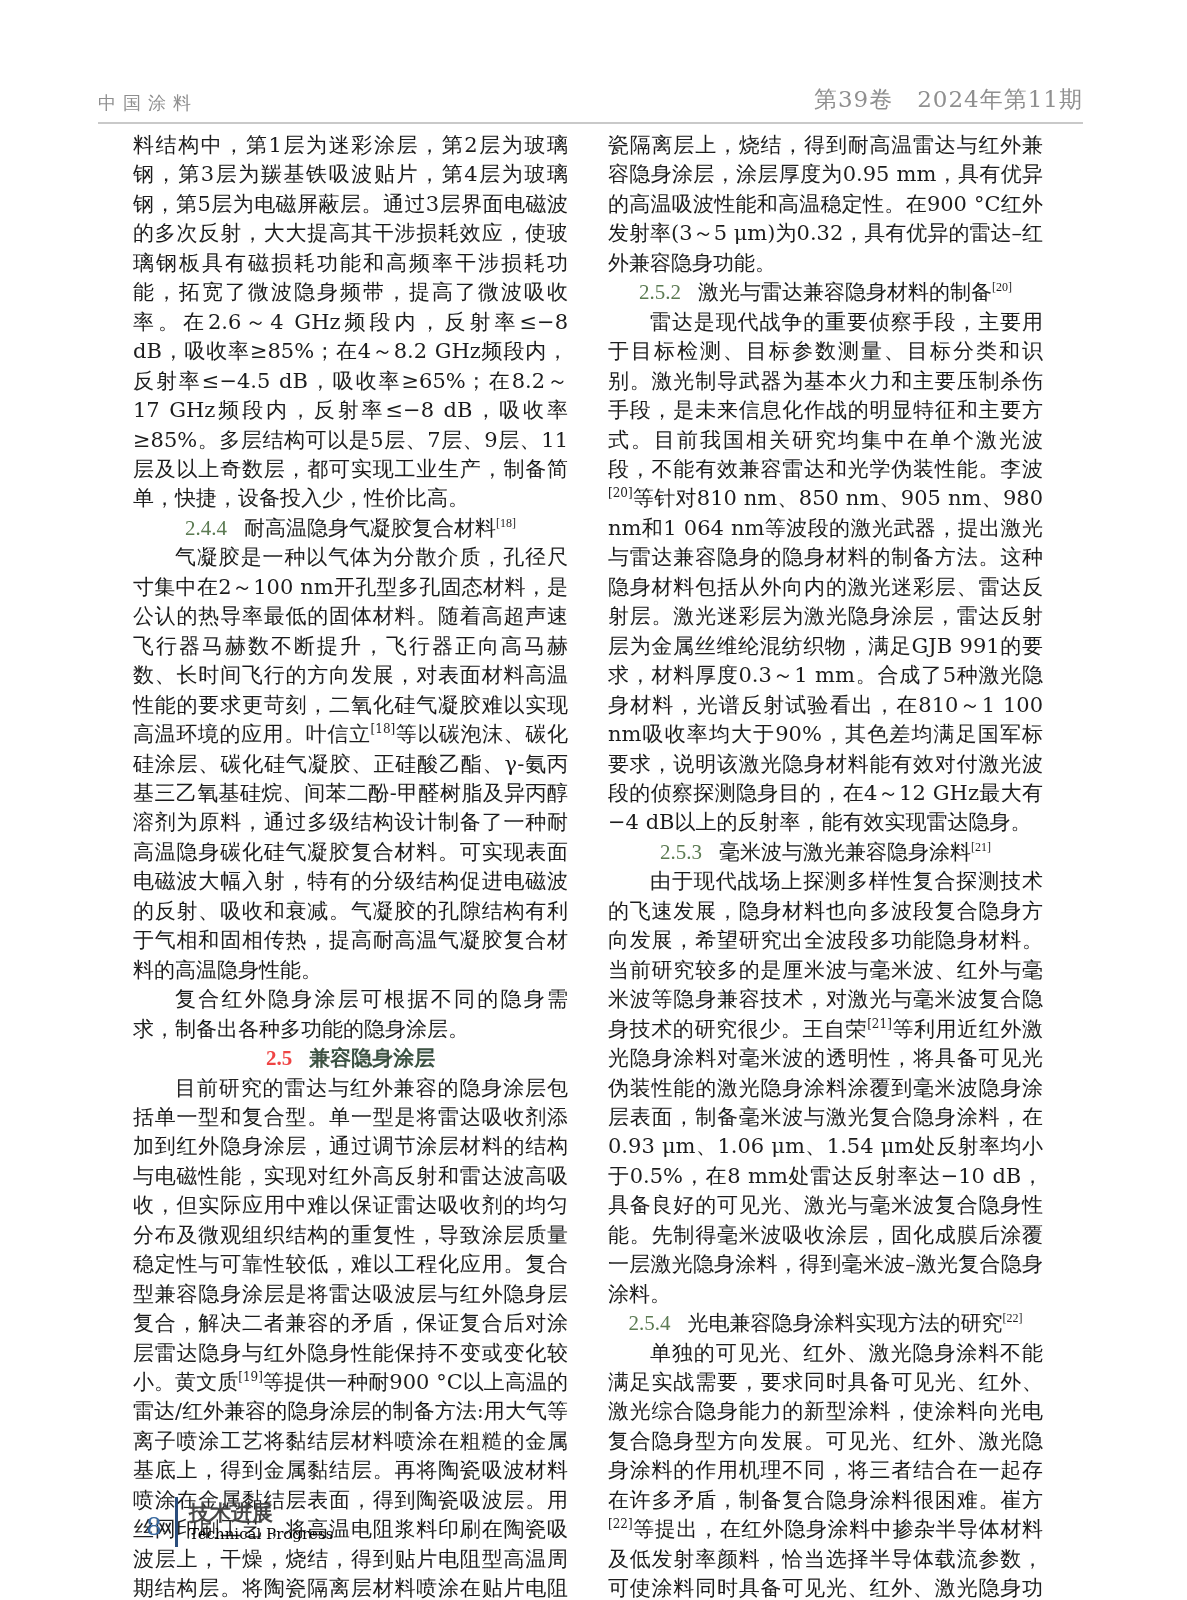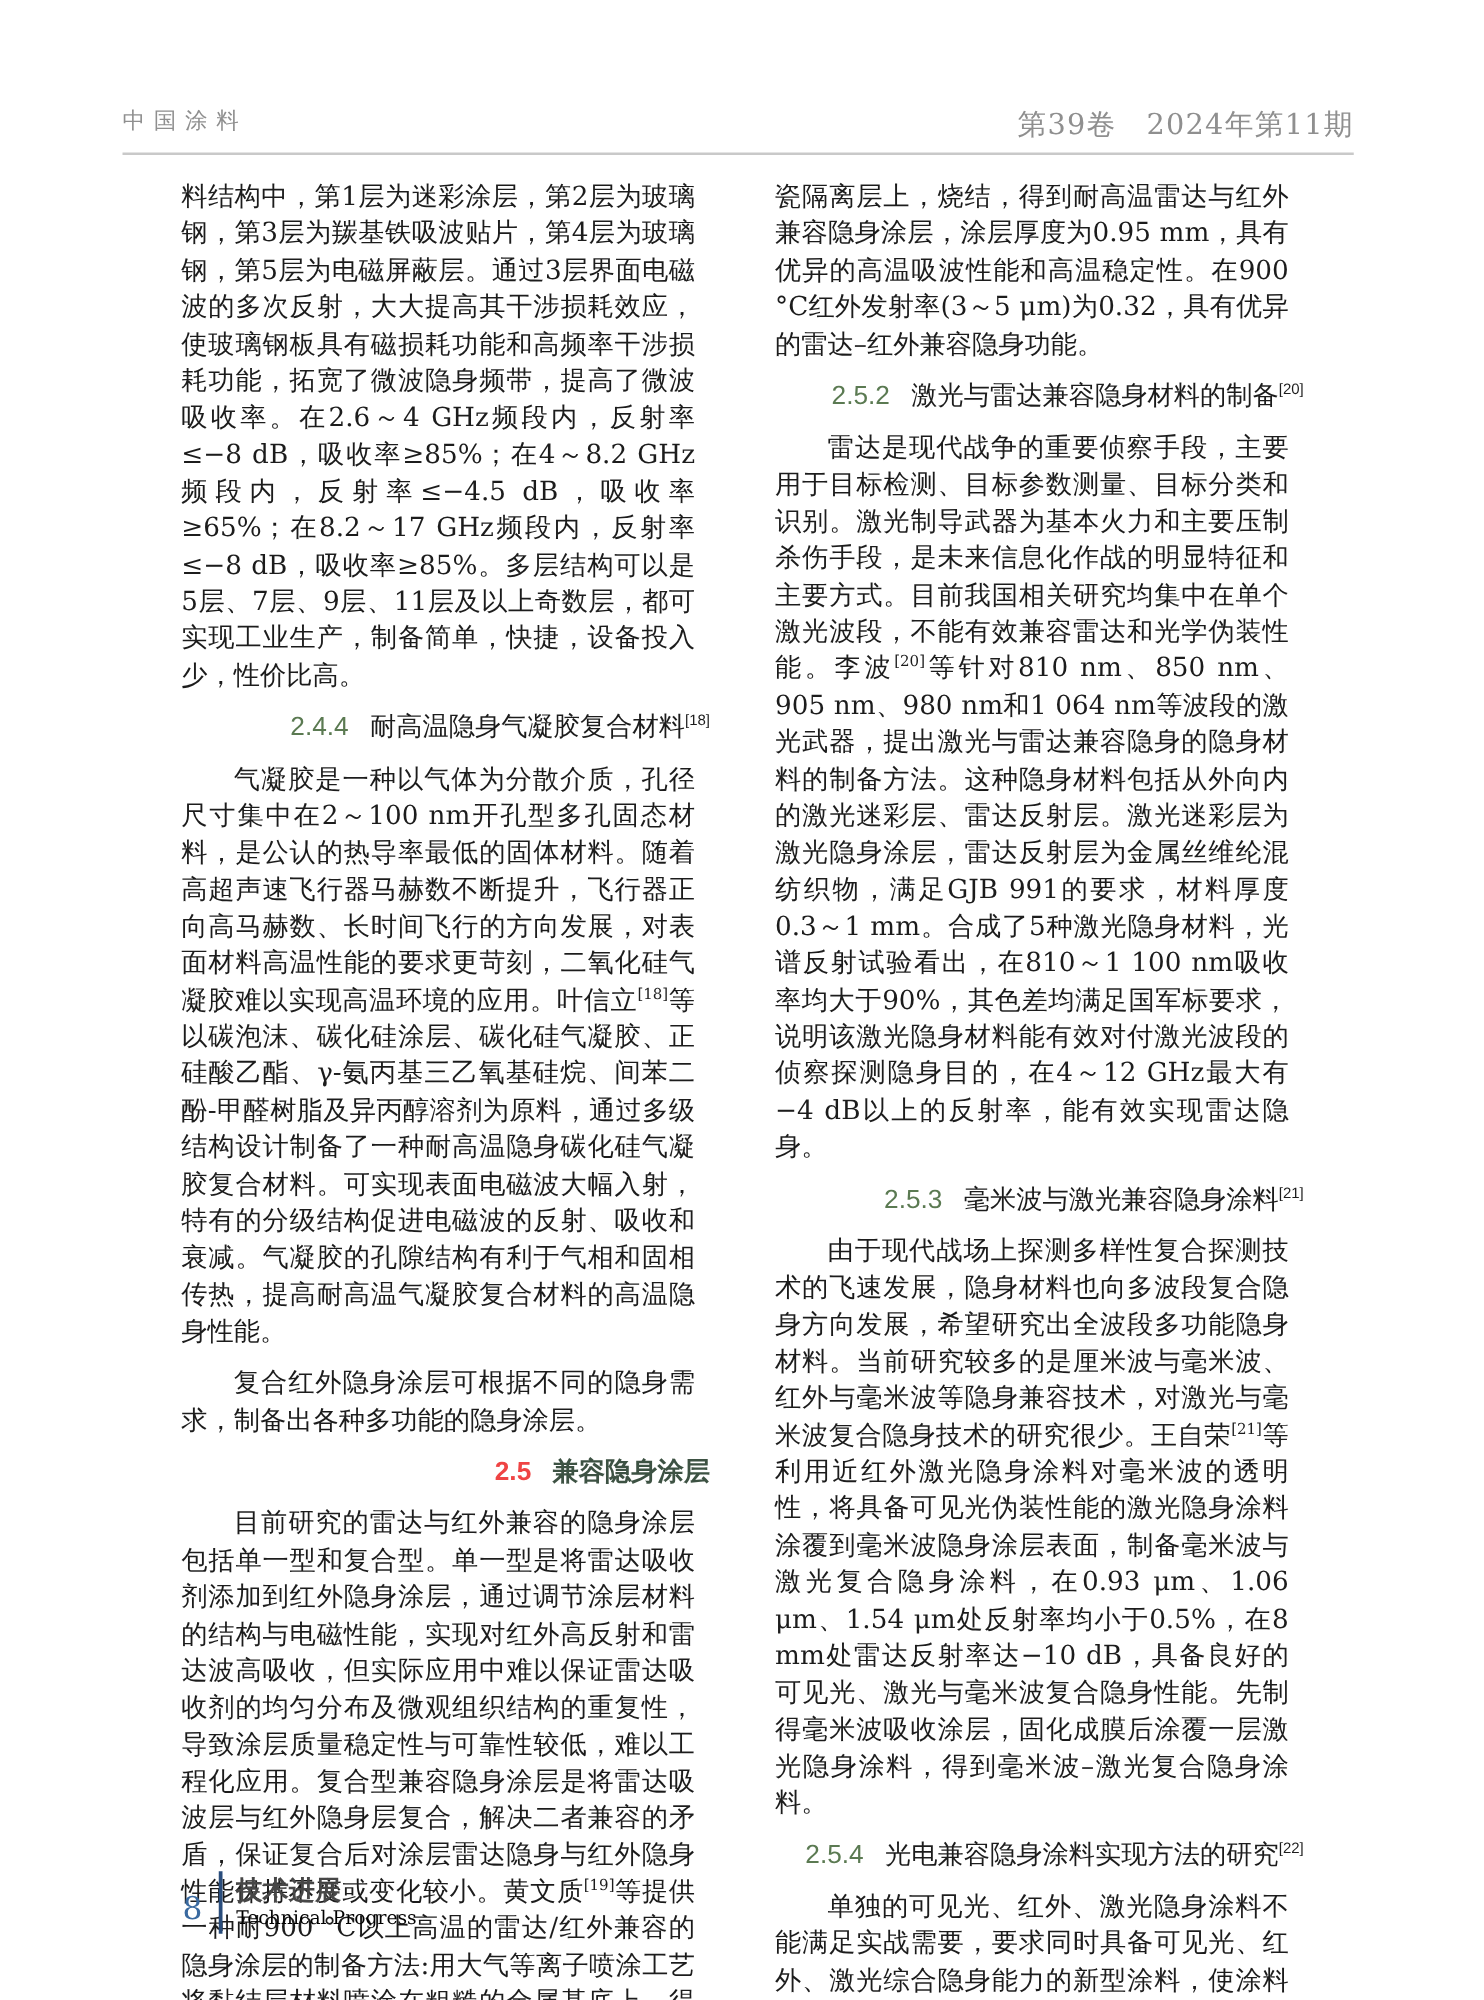"中国涂料" .header { align-items: none -> flex-end }
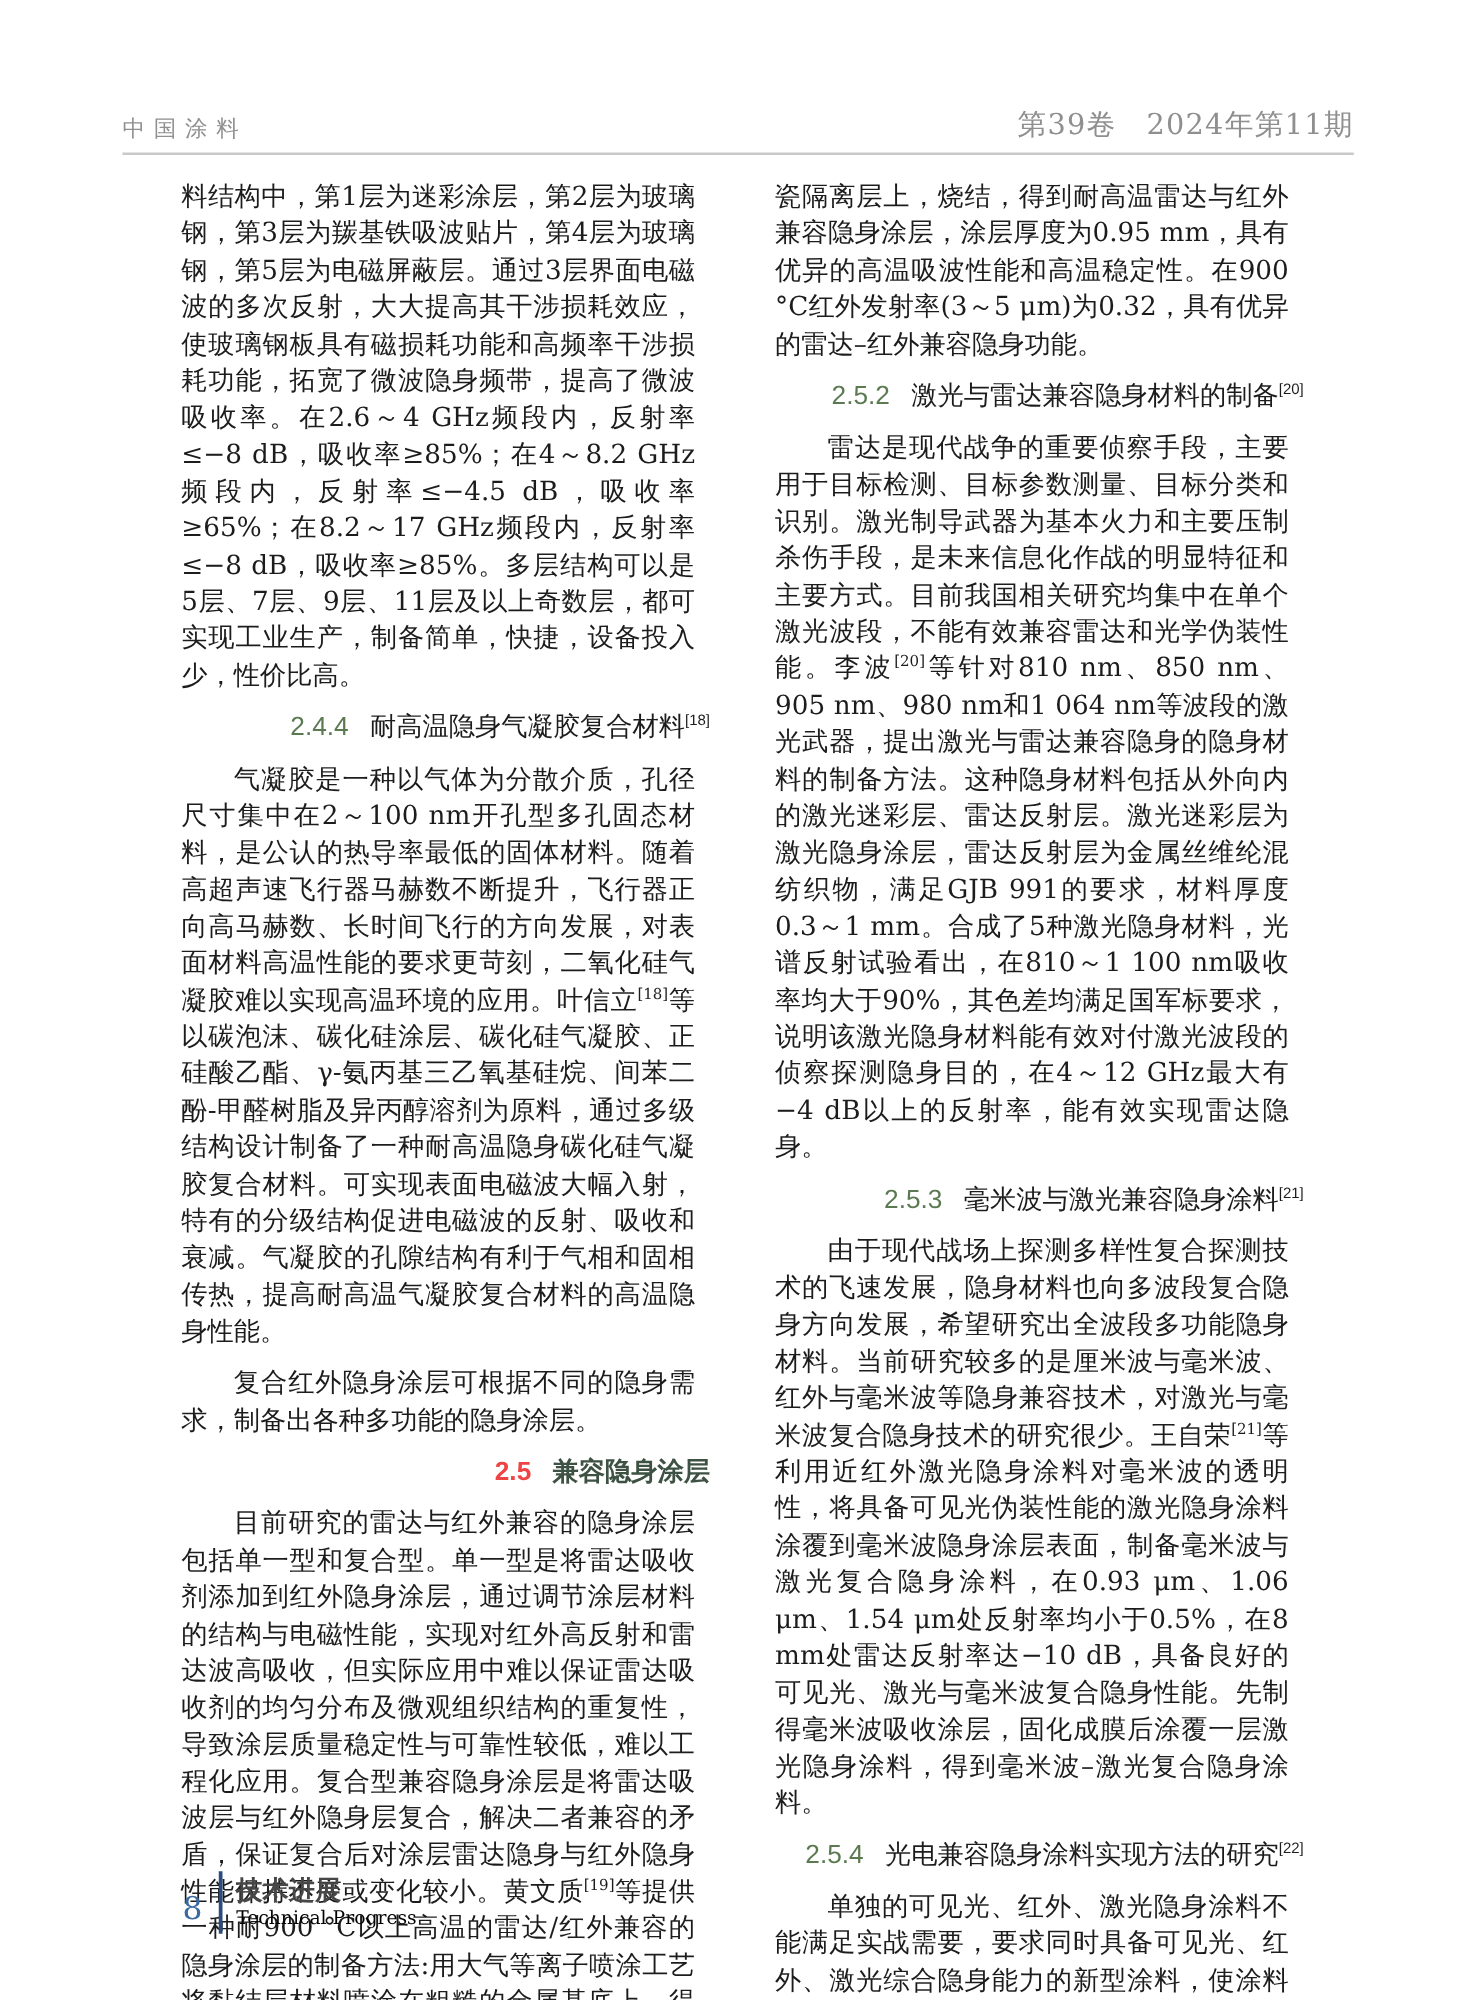"料结构中，第1层为迷彩涂层，第2层为玻璃钢，第3层为羰基铁吸波贴片，第4层为玻璃" .col p.para { margin: 12px -> 0 }
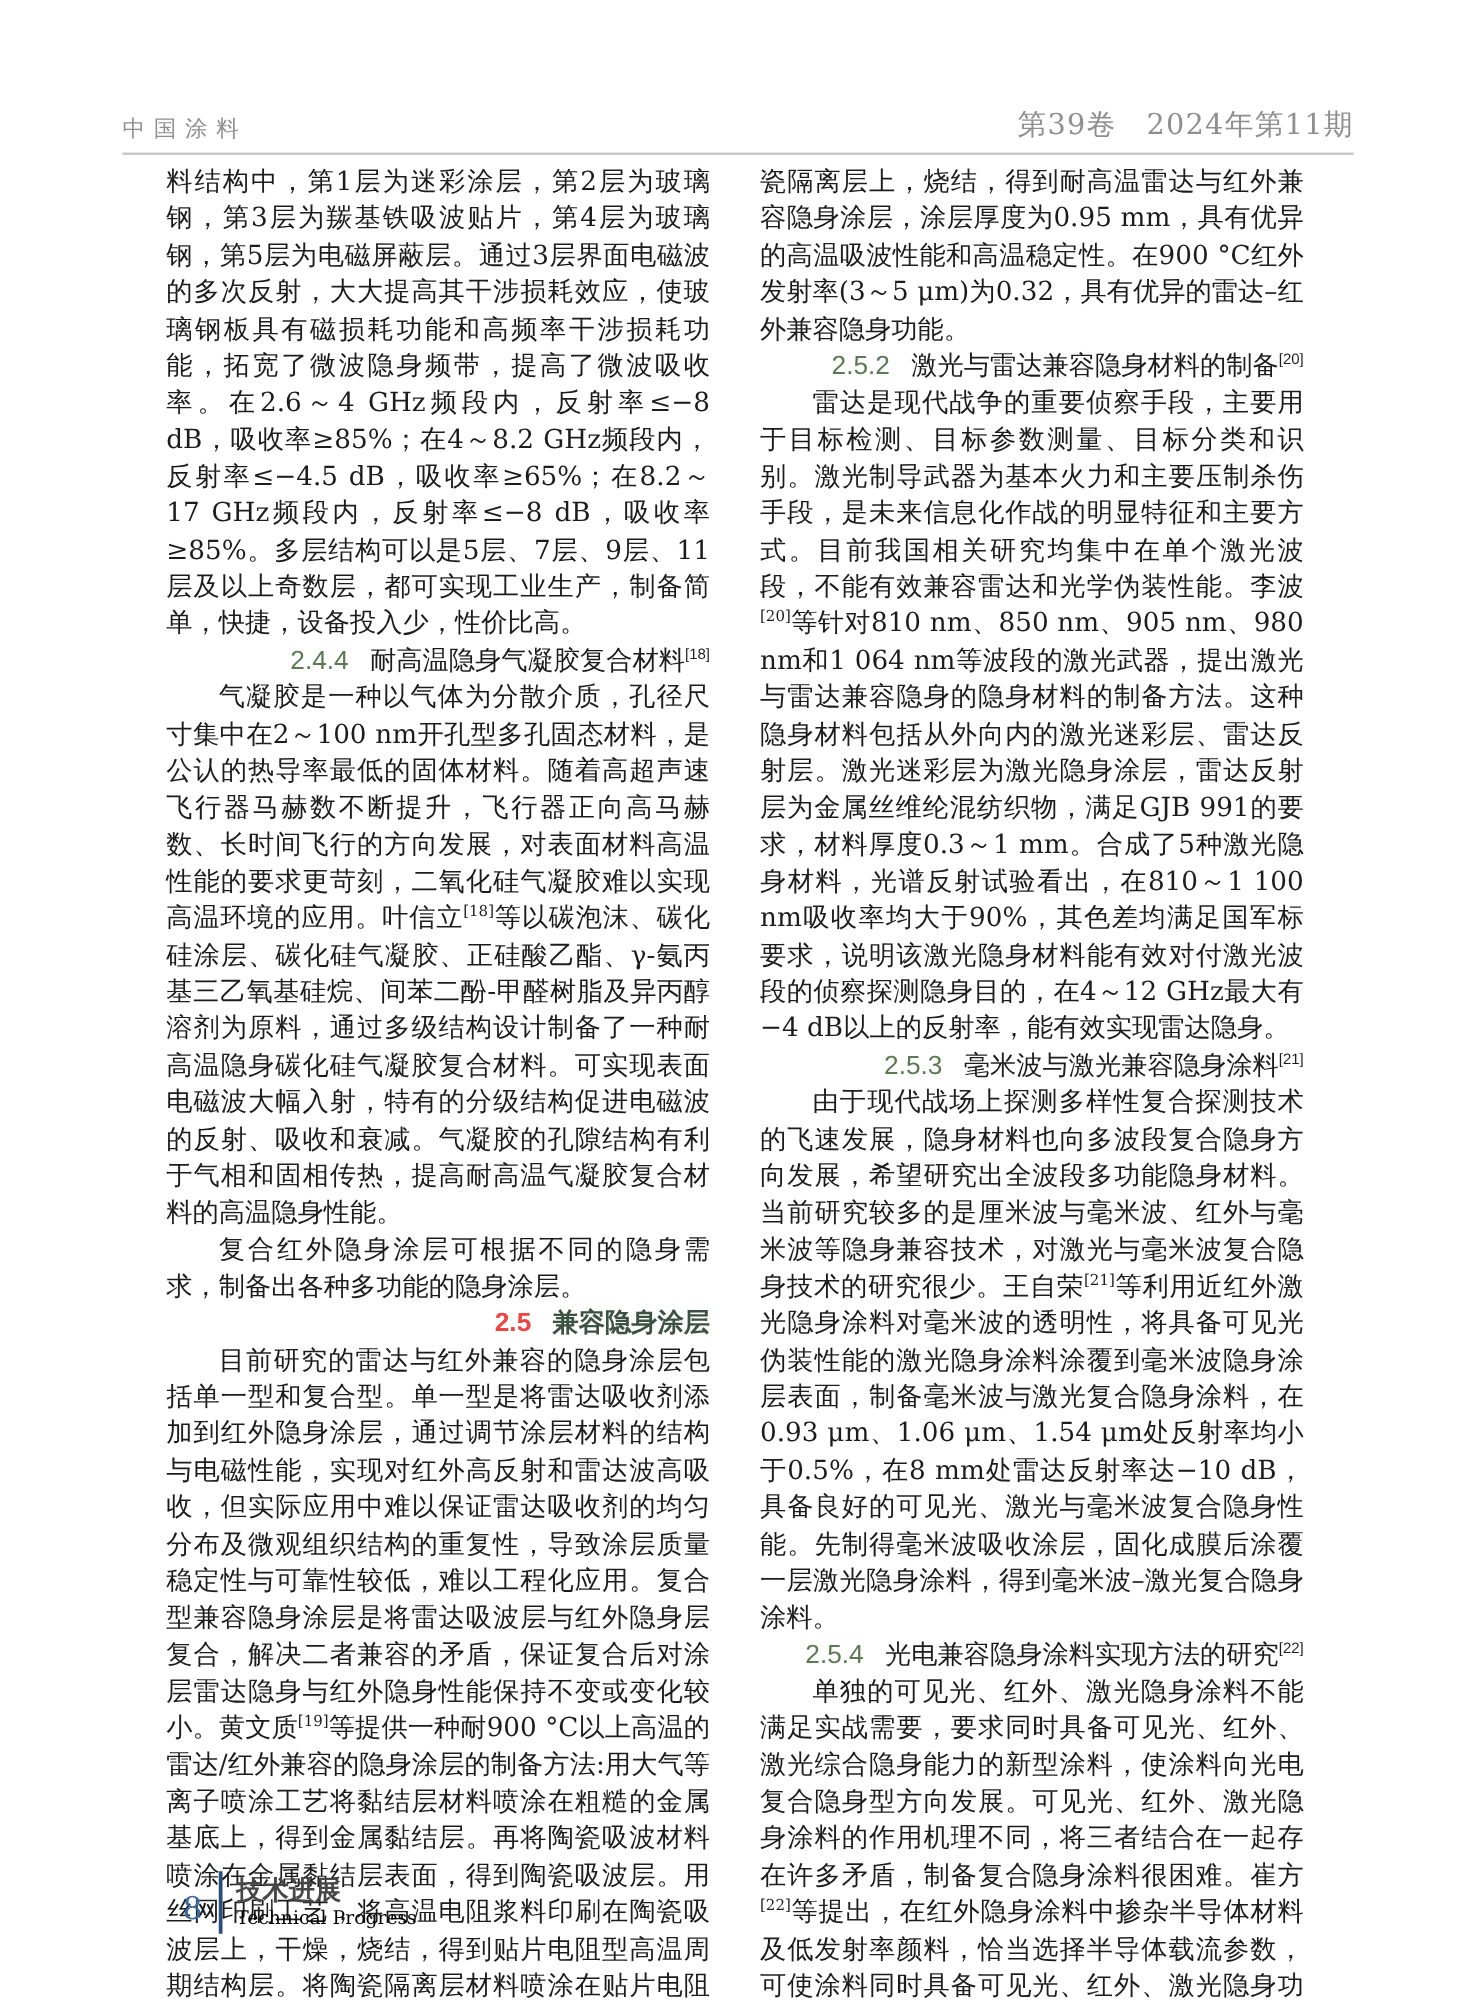"2.5.2 激光与雷达兼容隐身材料的制备[20]" .h2, .h3 { font-family: Liberation Sans, sans-serif -> Liberation Serif, serif; text-align: right -> center }
